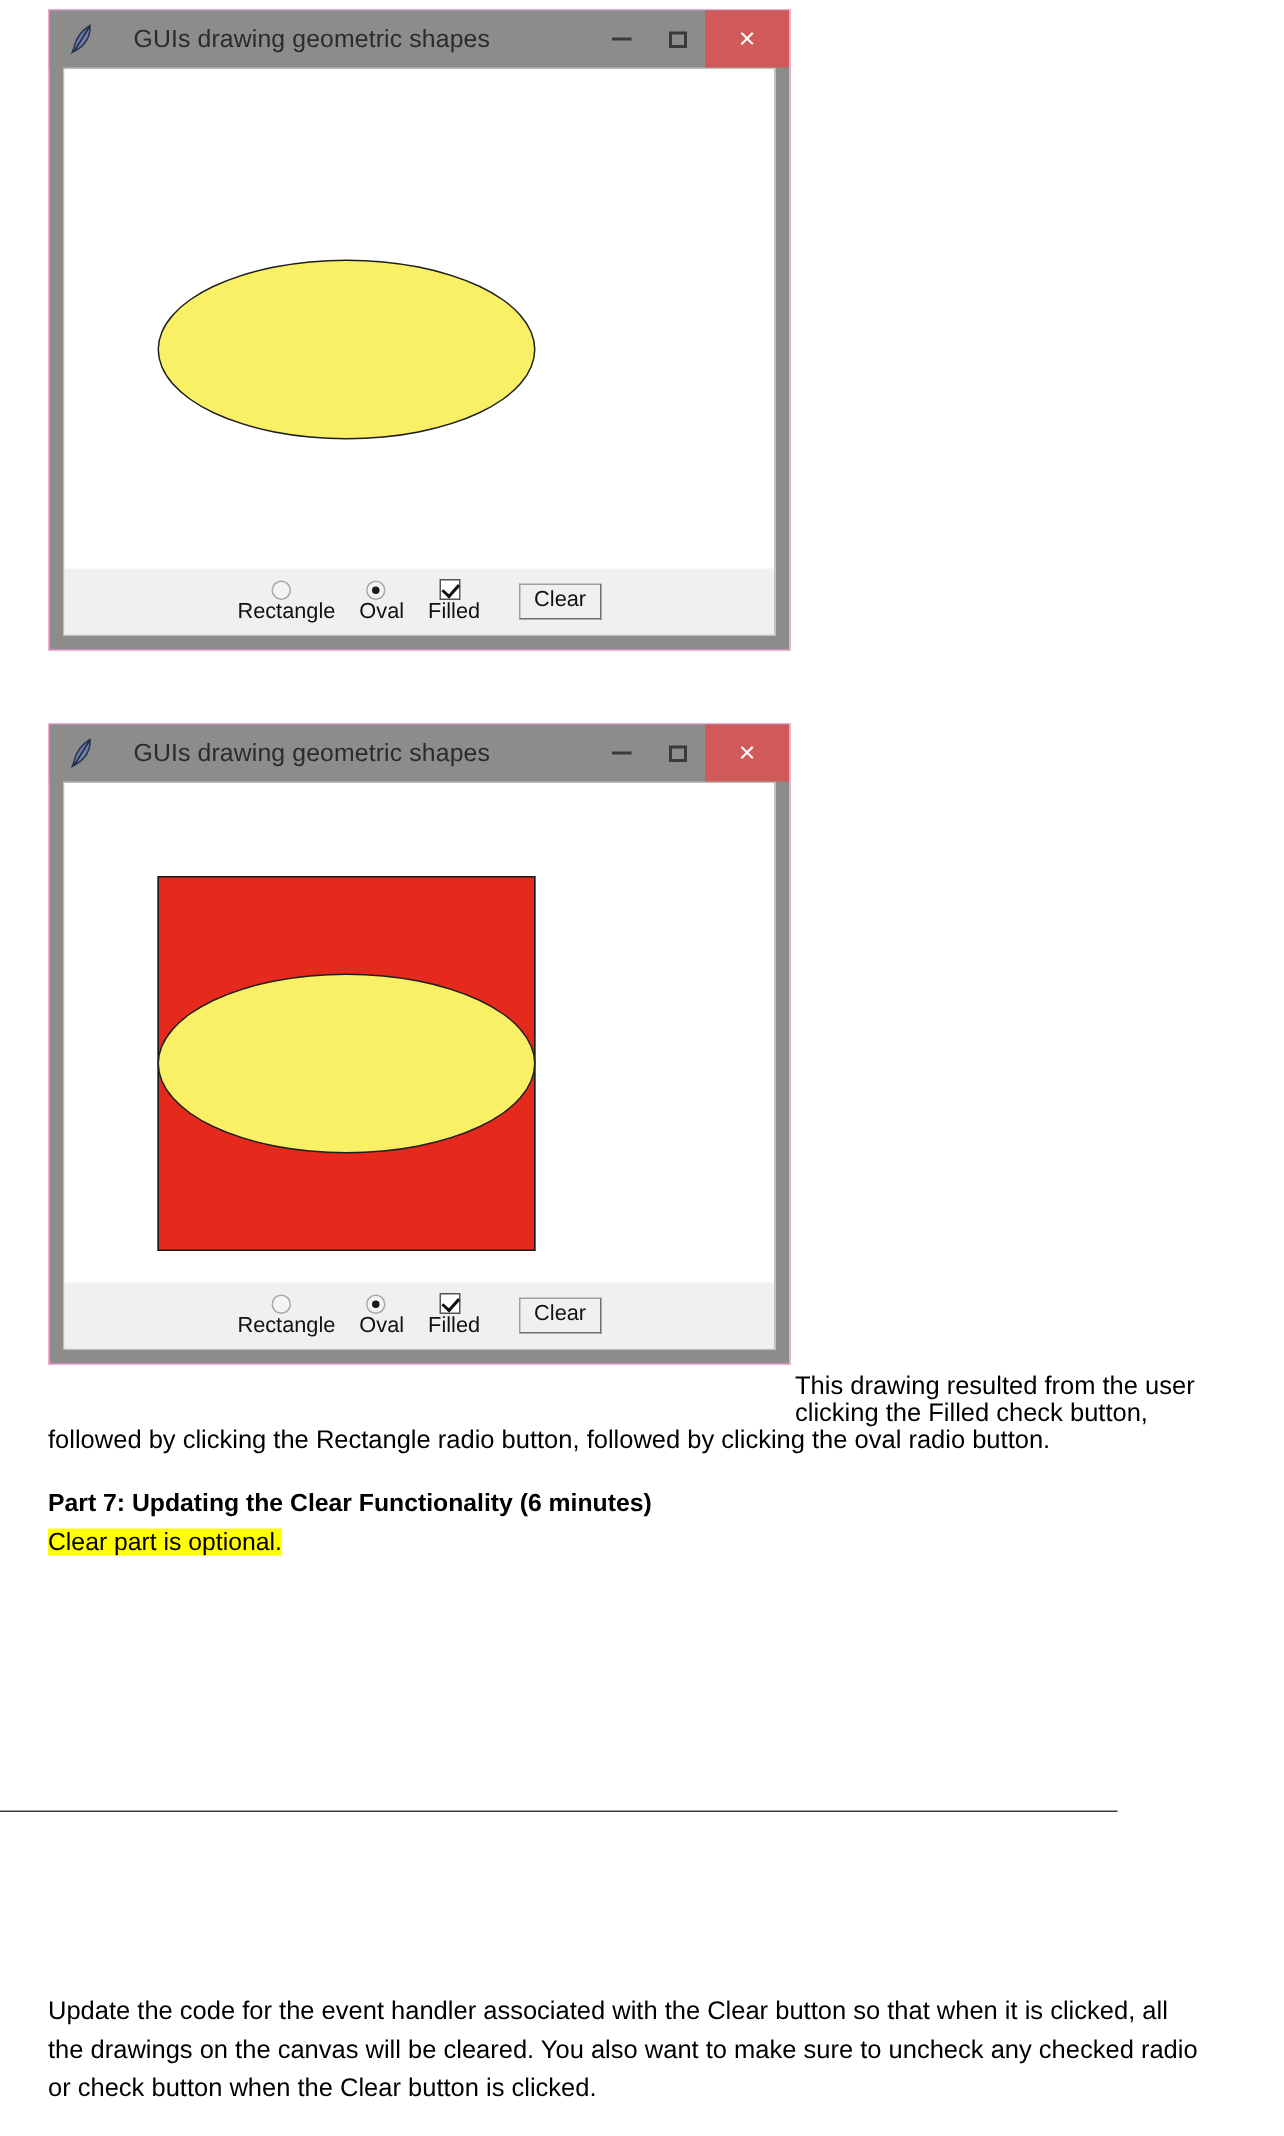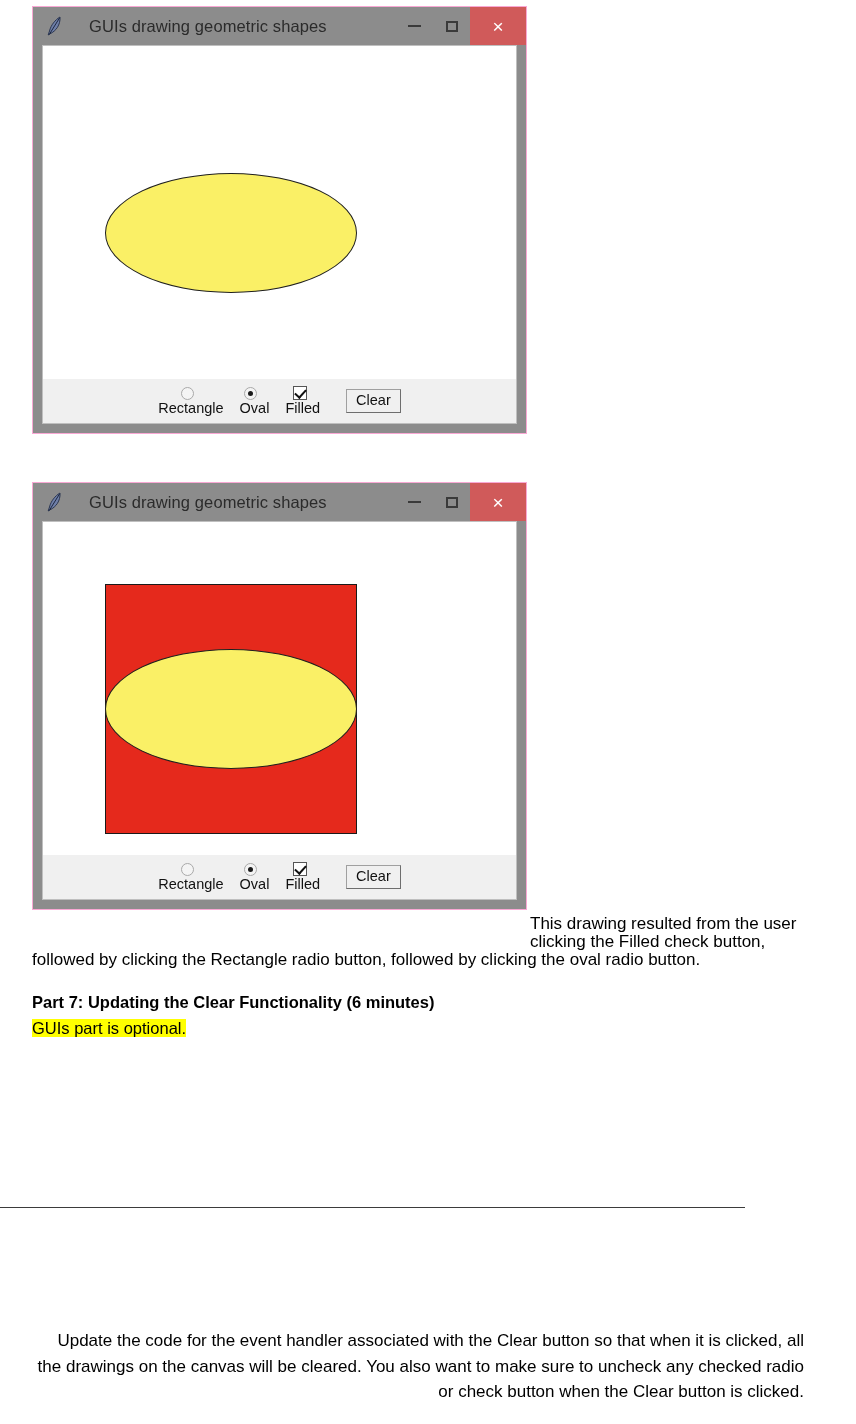"GUIs part is optional." span.hl { text: GUIs -> Clear }
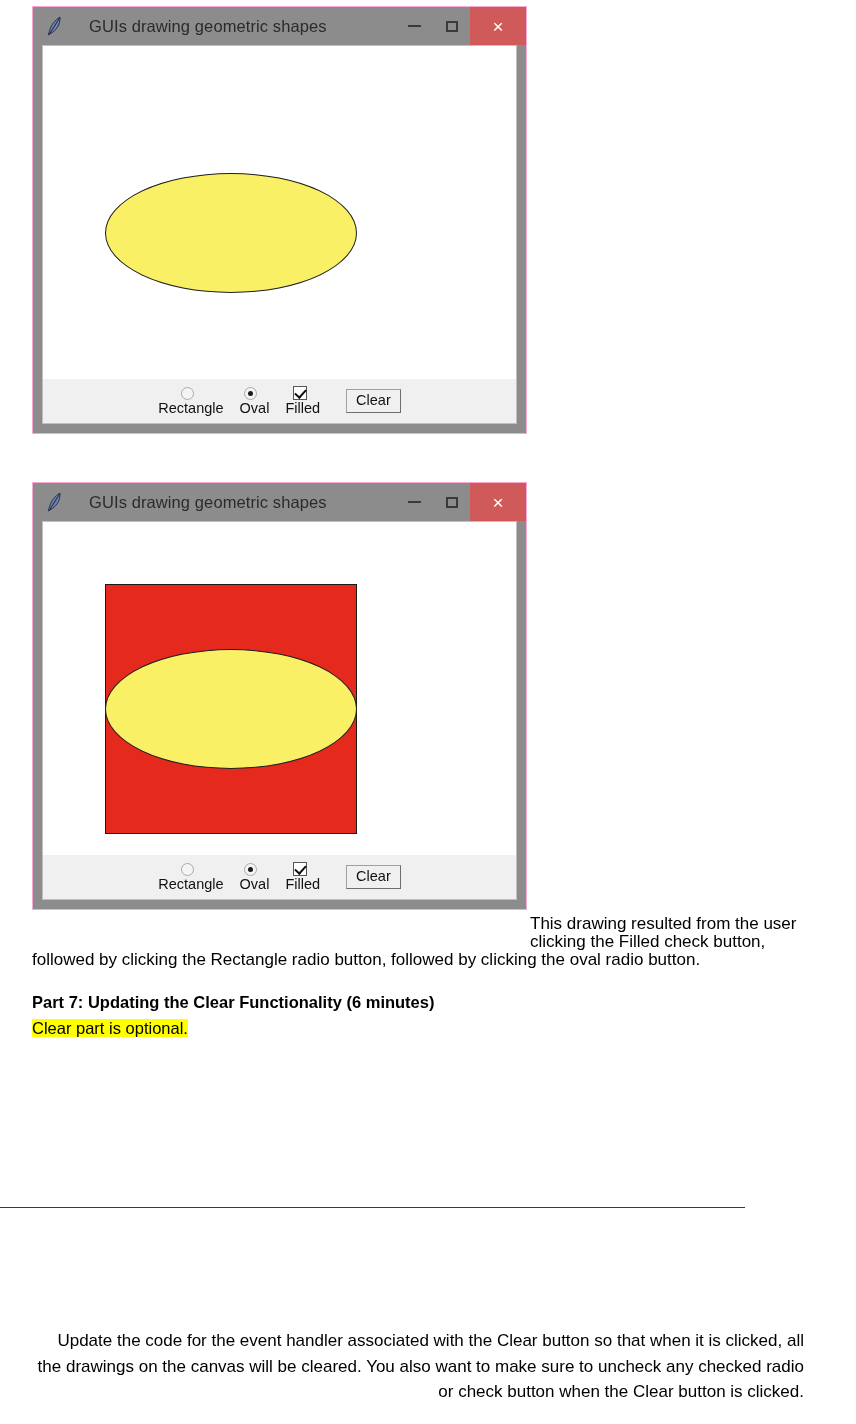"Update the code for the" .bottom-para { text-align: right -> none }
